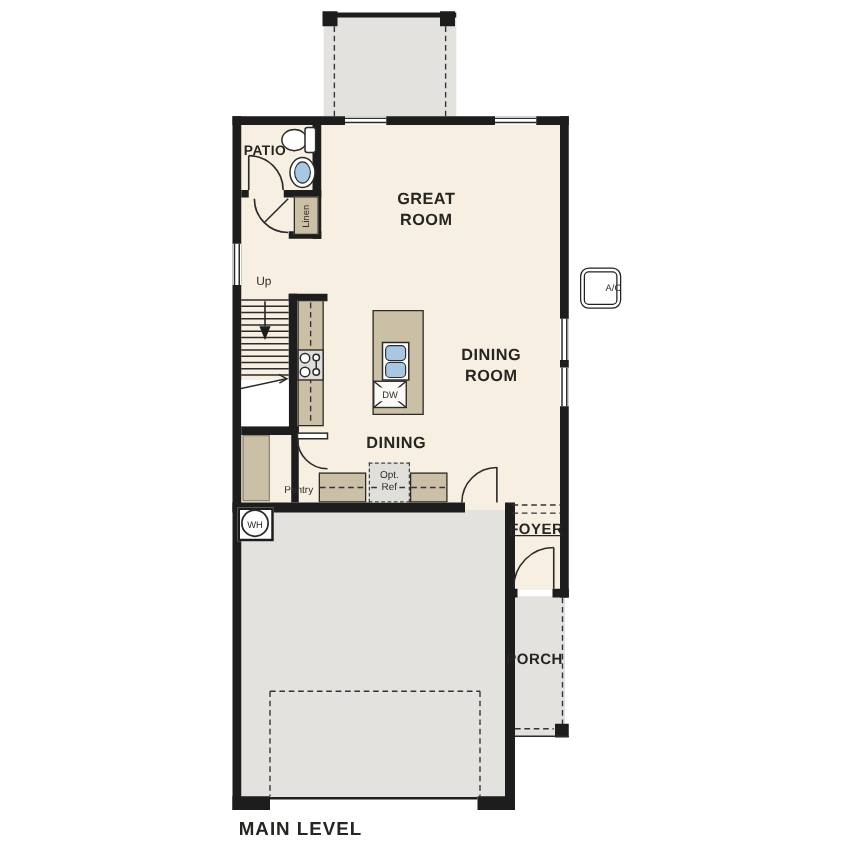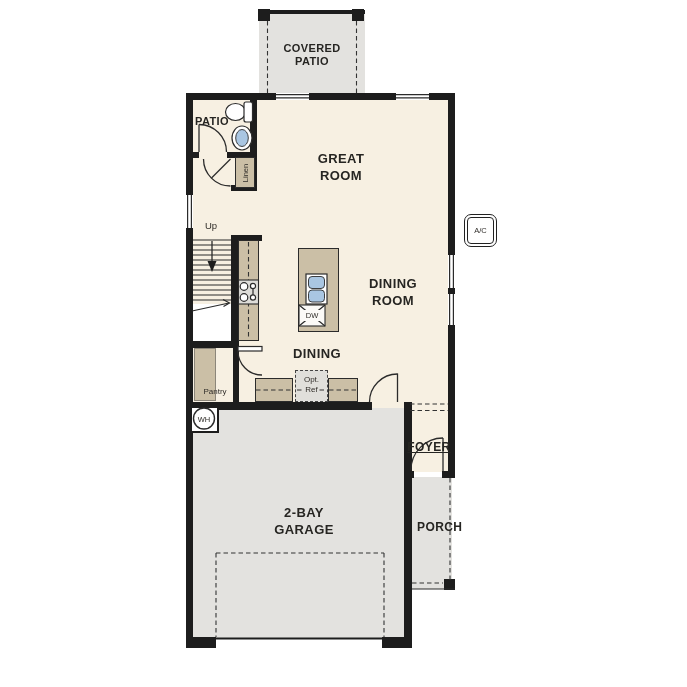"COVERED" div.lbl { html: <div>COVERED PATIO</div> -> none }
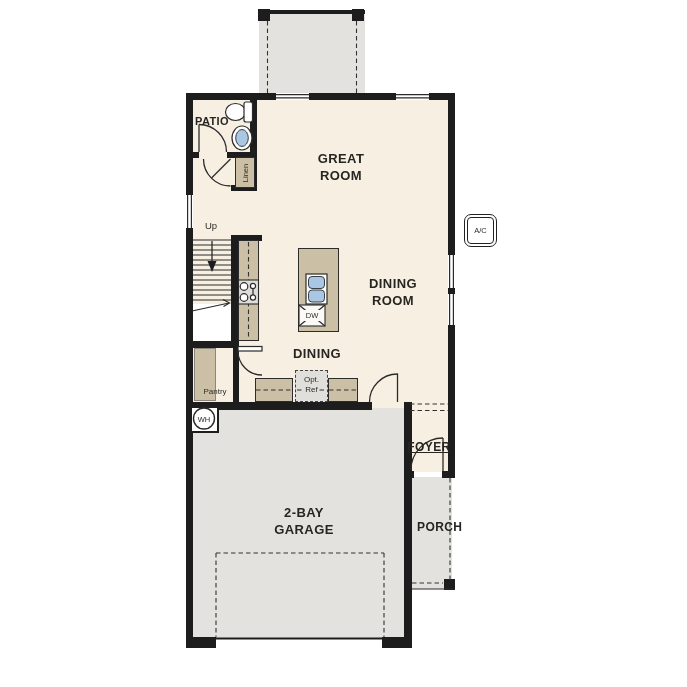"A/C" div.lbl-sm { text-align: none -> right }
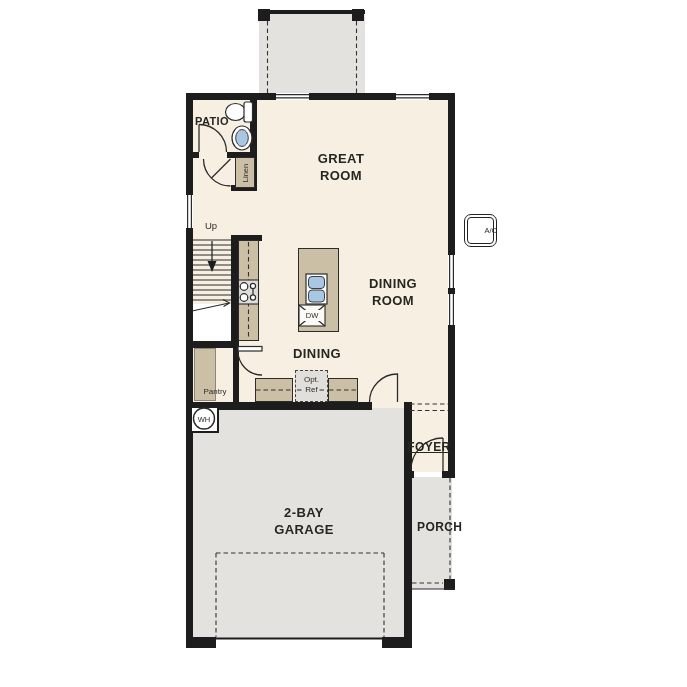"Pantry" div.lbl-sm { padding-left: none -> 24px }
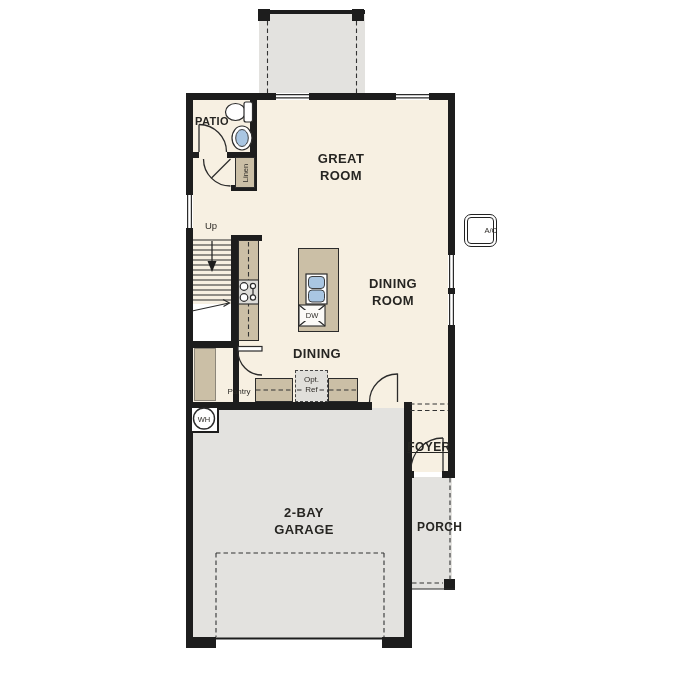"FOYER" div.lbl { top: 440px -> 416px }
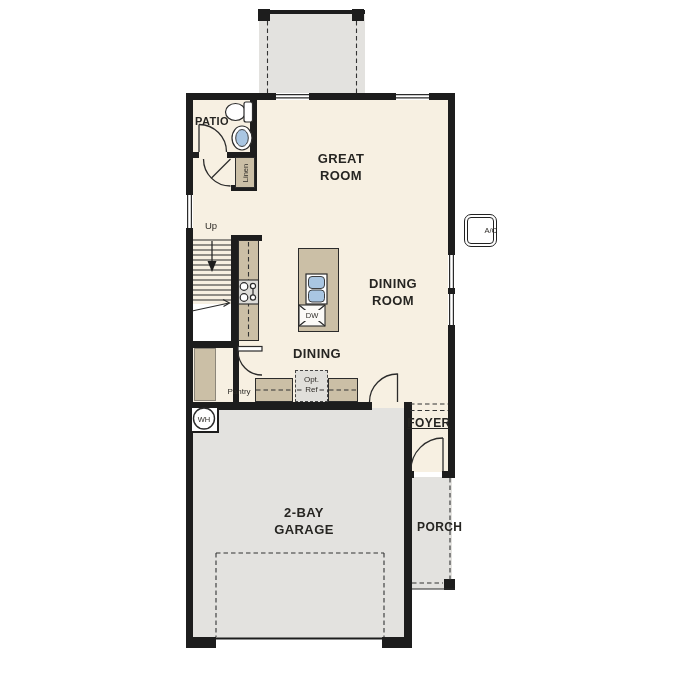"2-BAY" div.lbl { html: <div>2-BAY GARAGE</div> -> none }
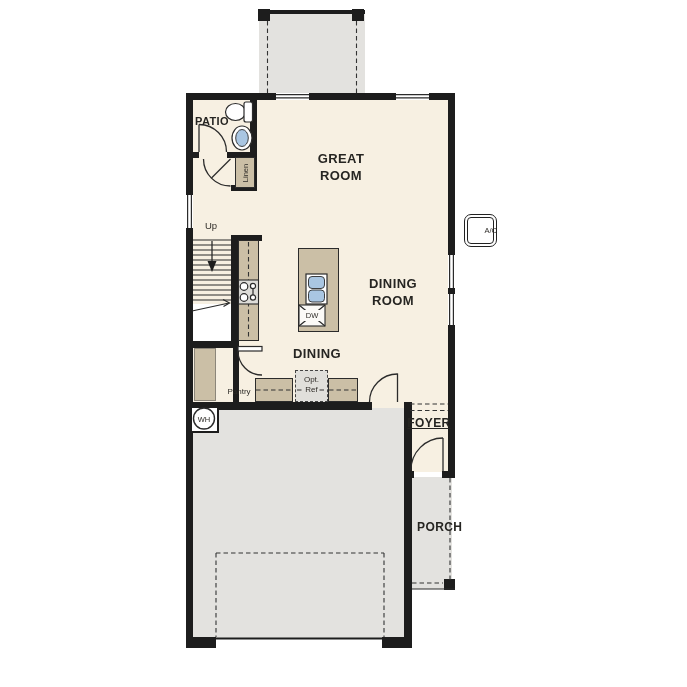"PORCH" div.lbl { margin-left: 12px -> none }
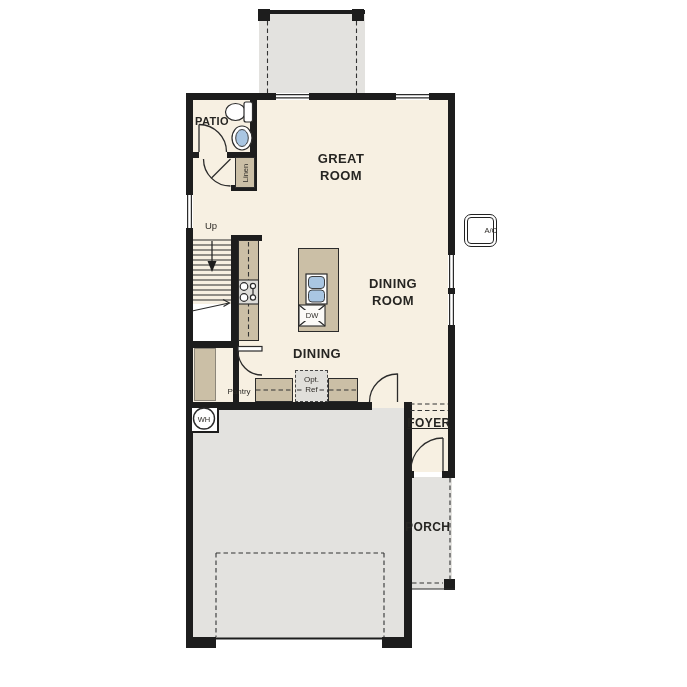"MAIN LEVEL" div.lbl { html: none -> <div>MAIN LEVEL</div> }
